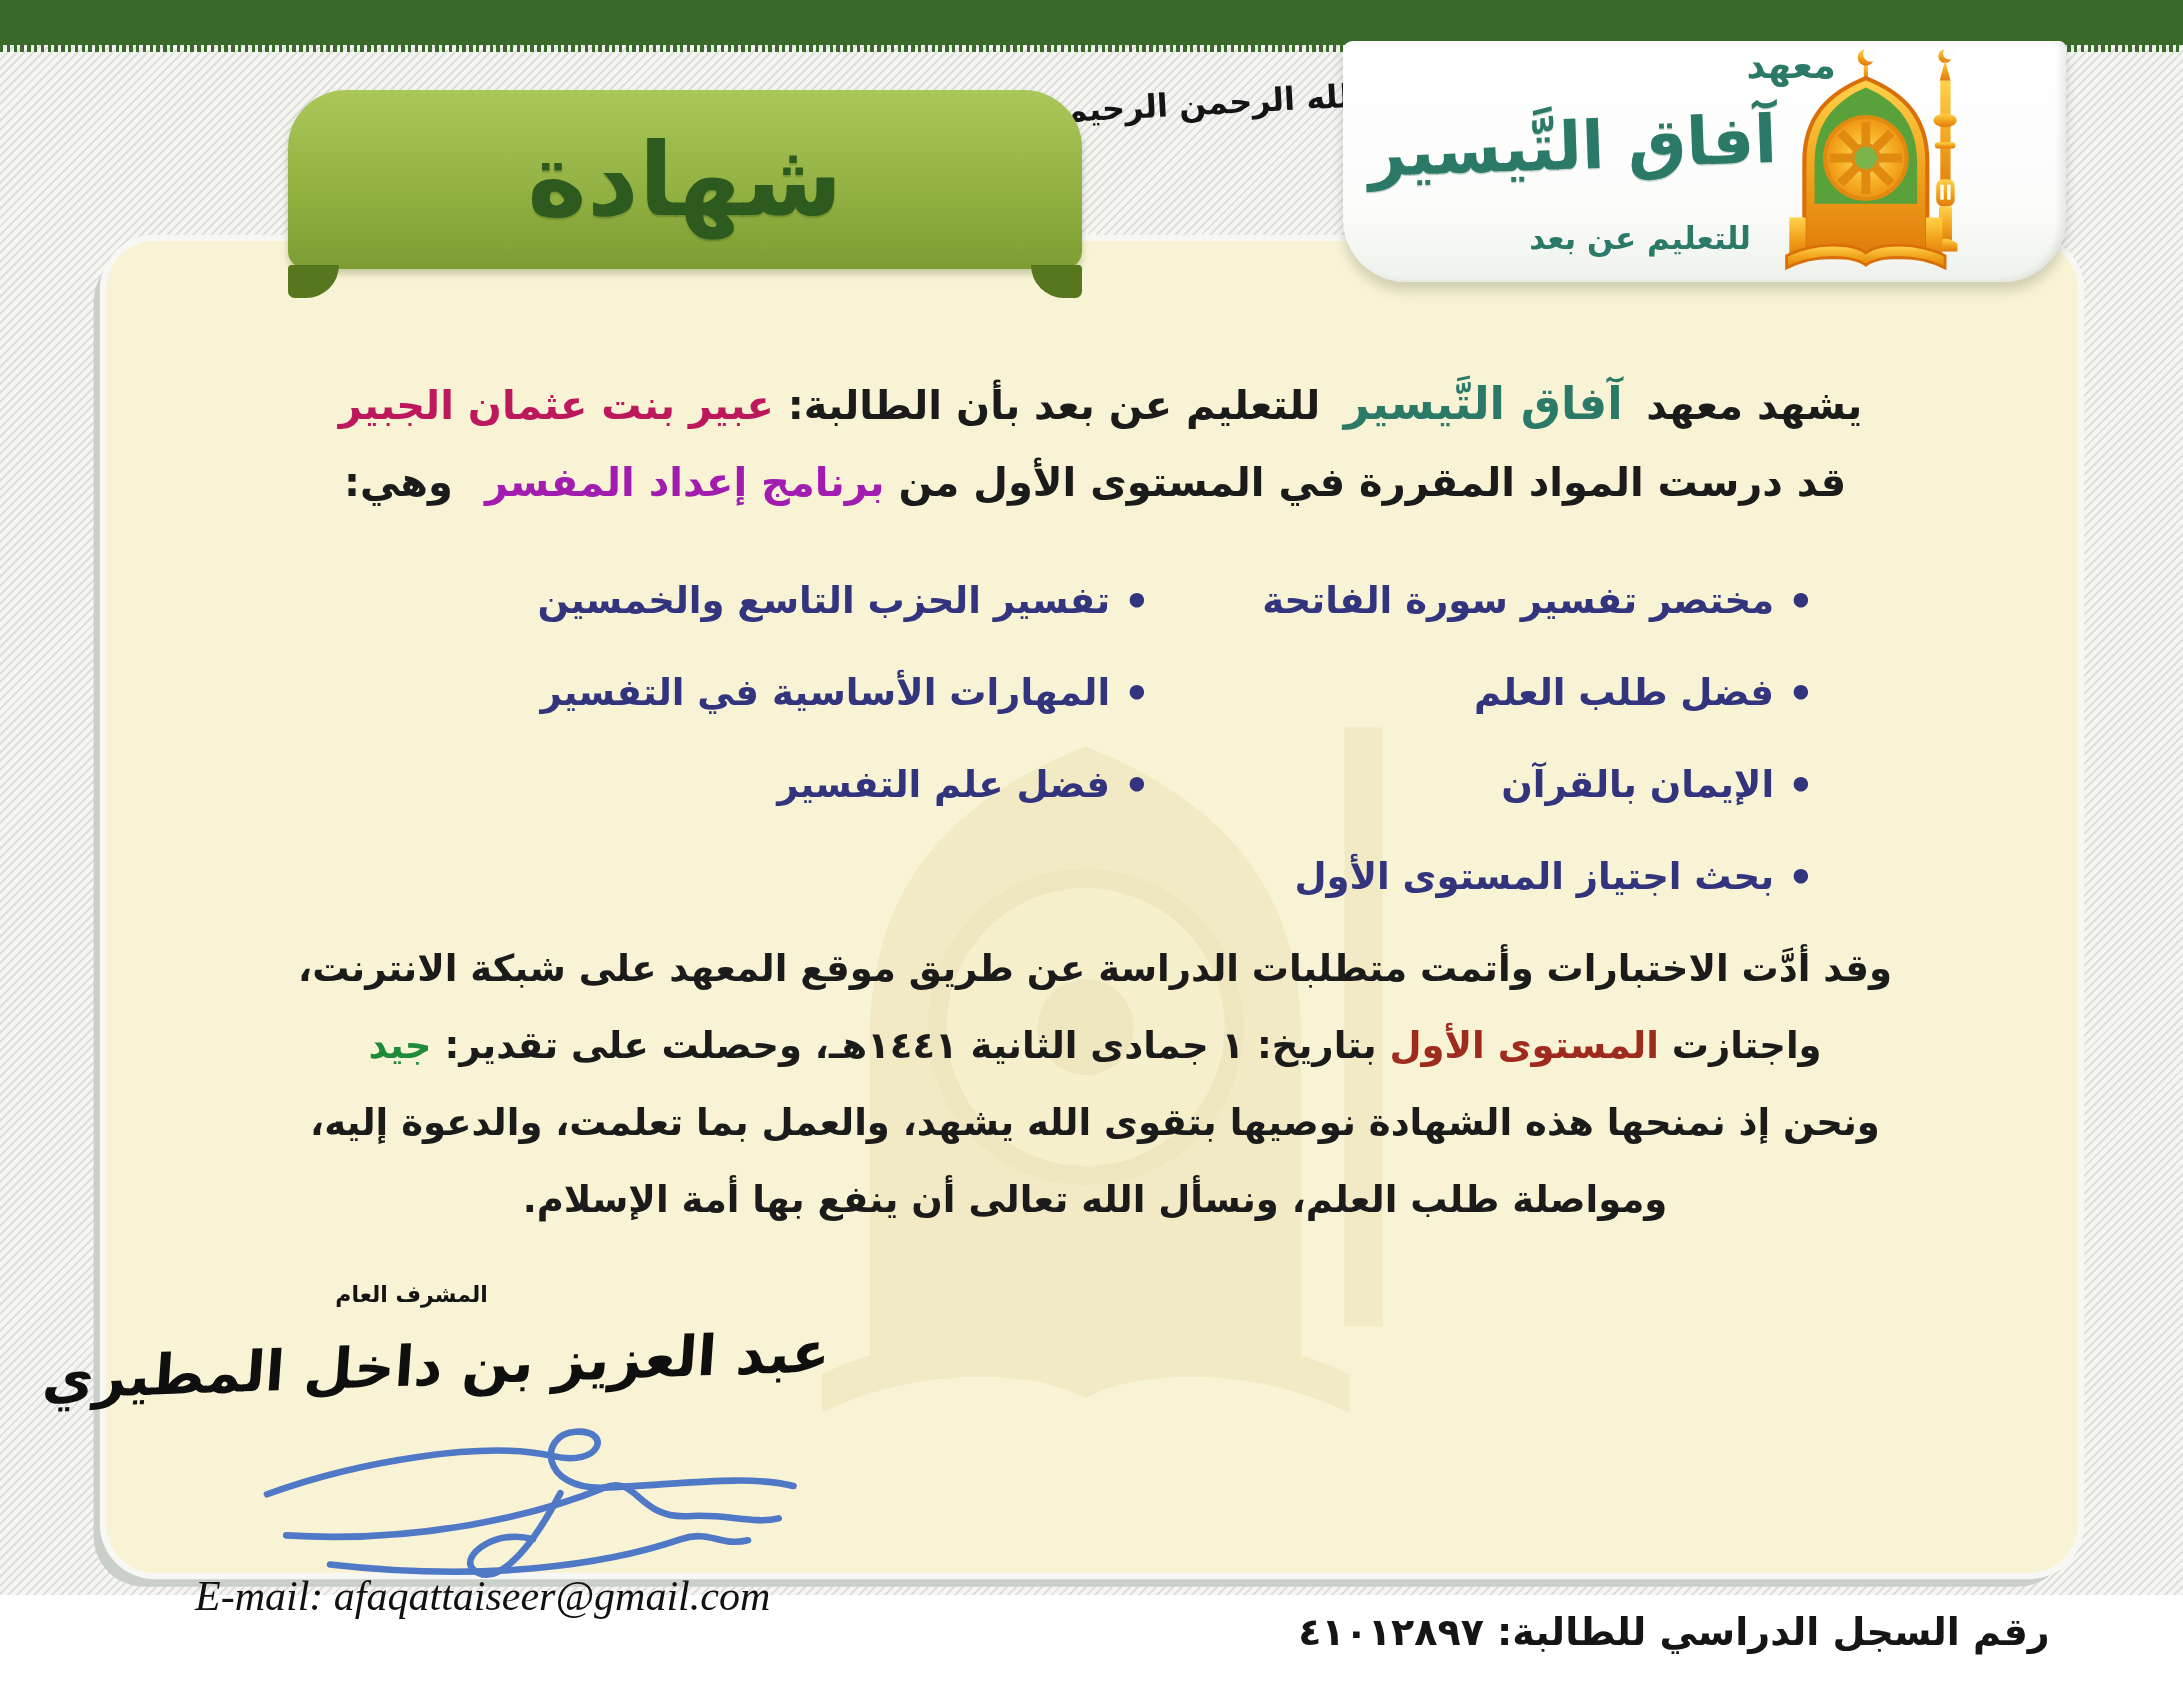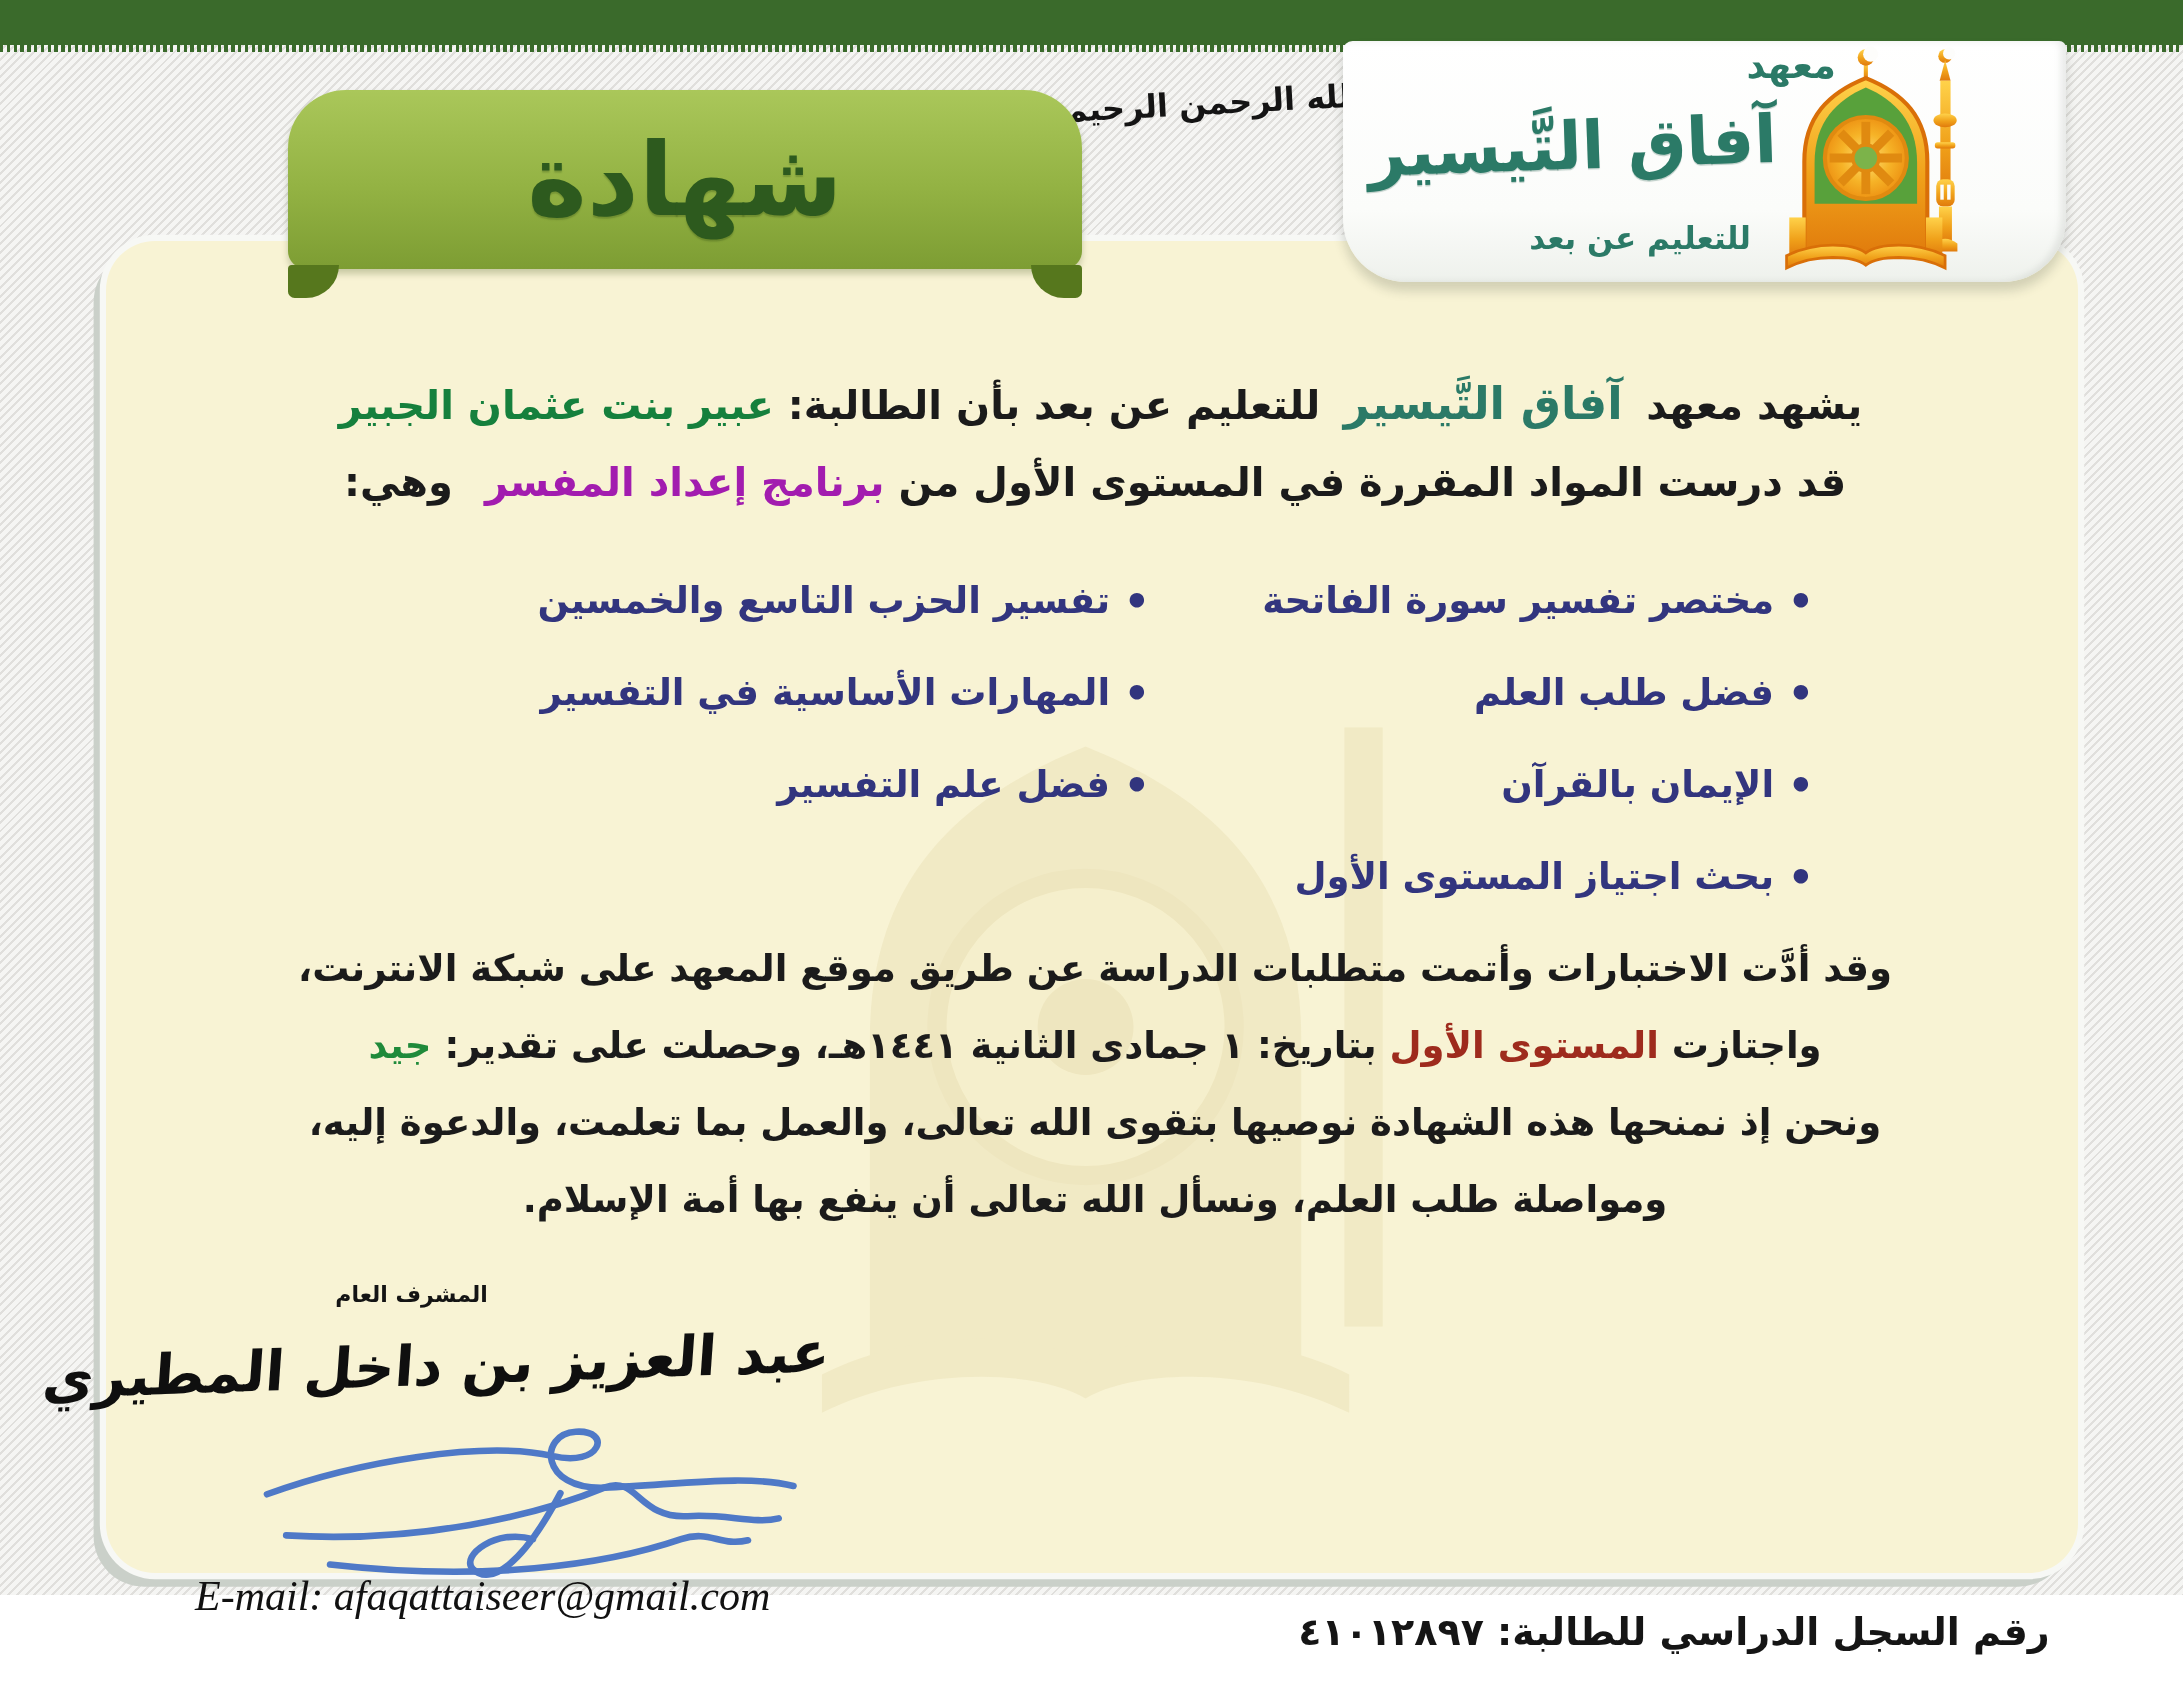"عبير بنت عثمان الجبير" .student-name { color: #15803d -> #be185d }
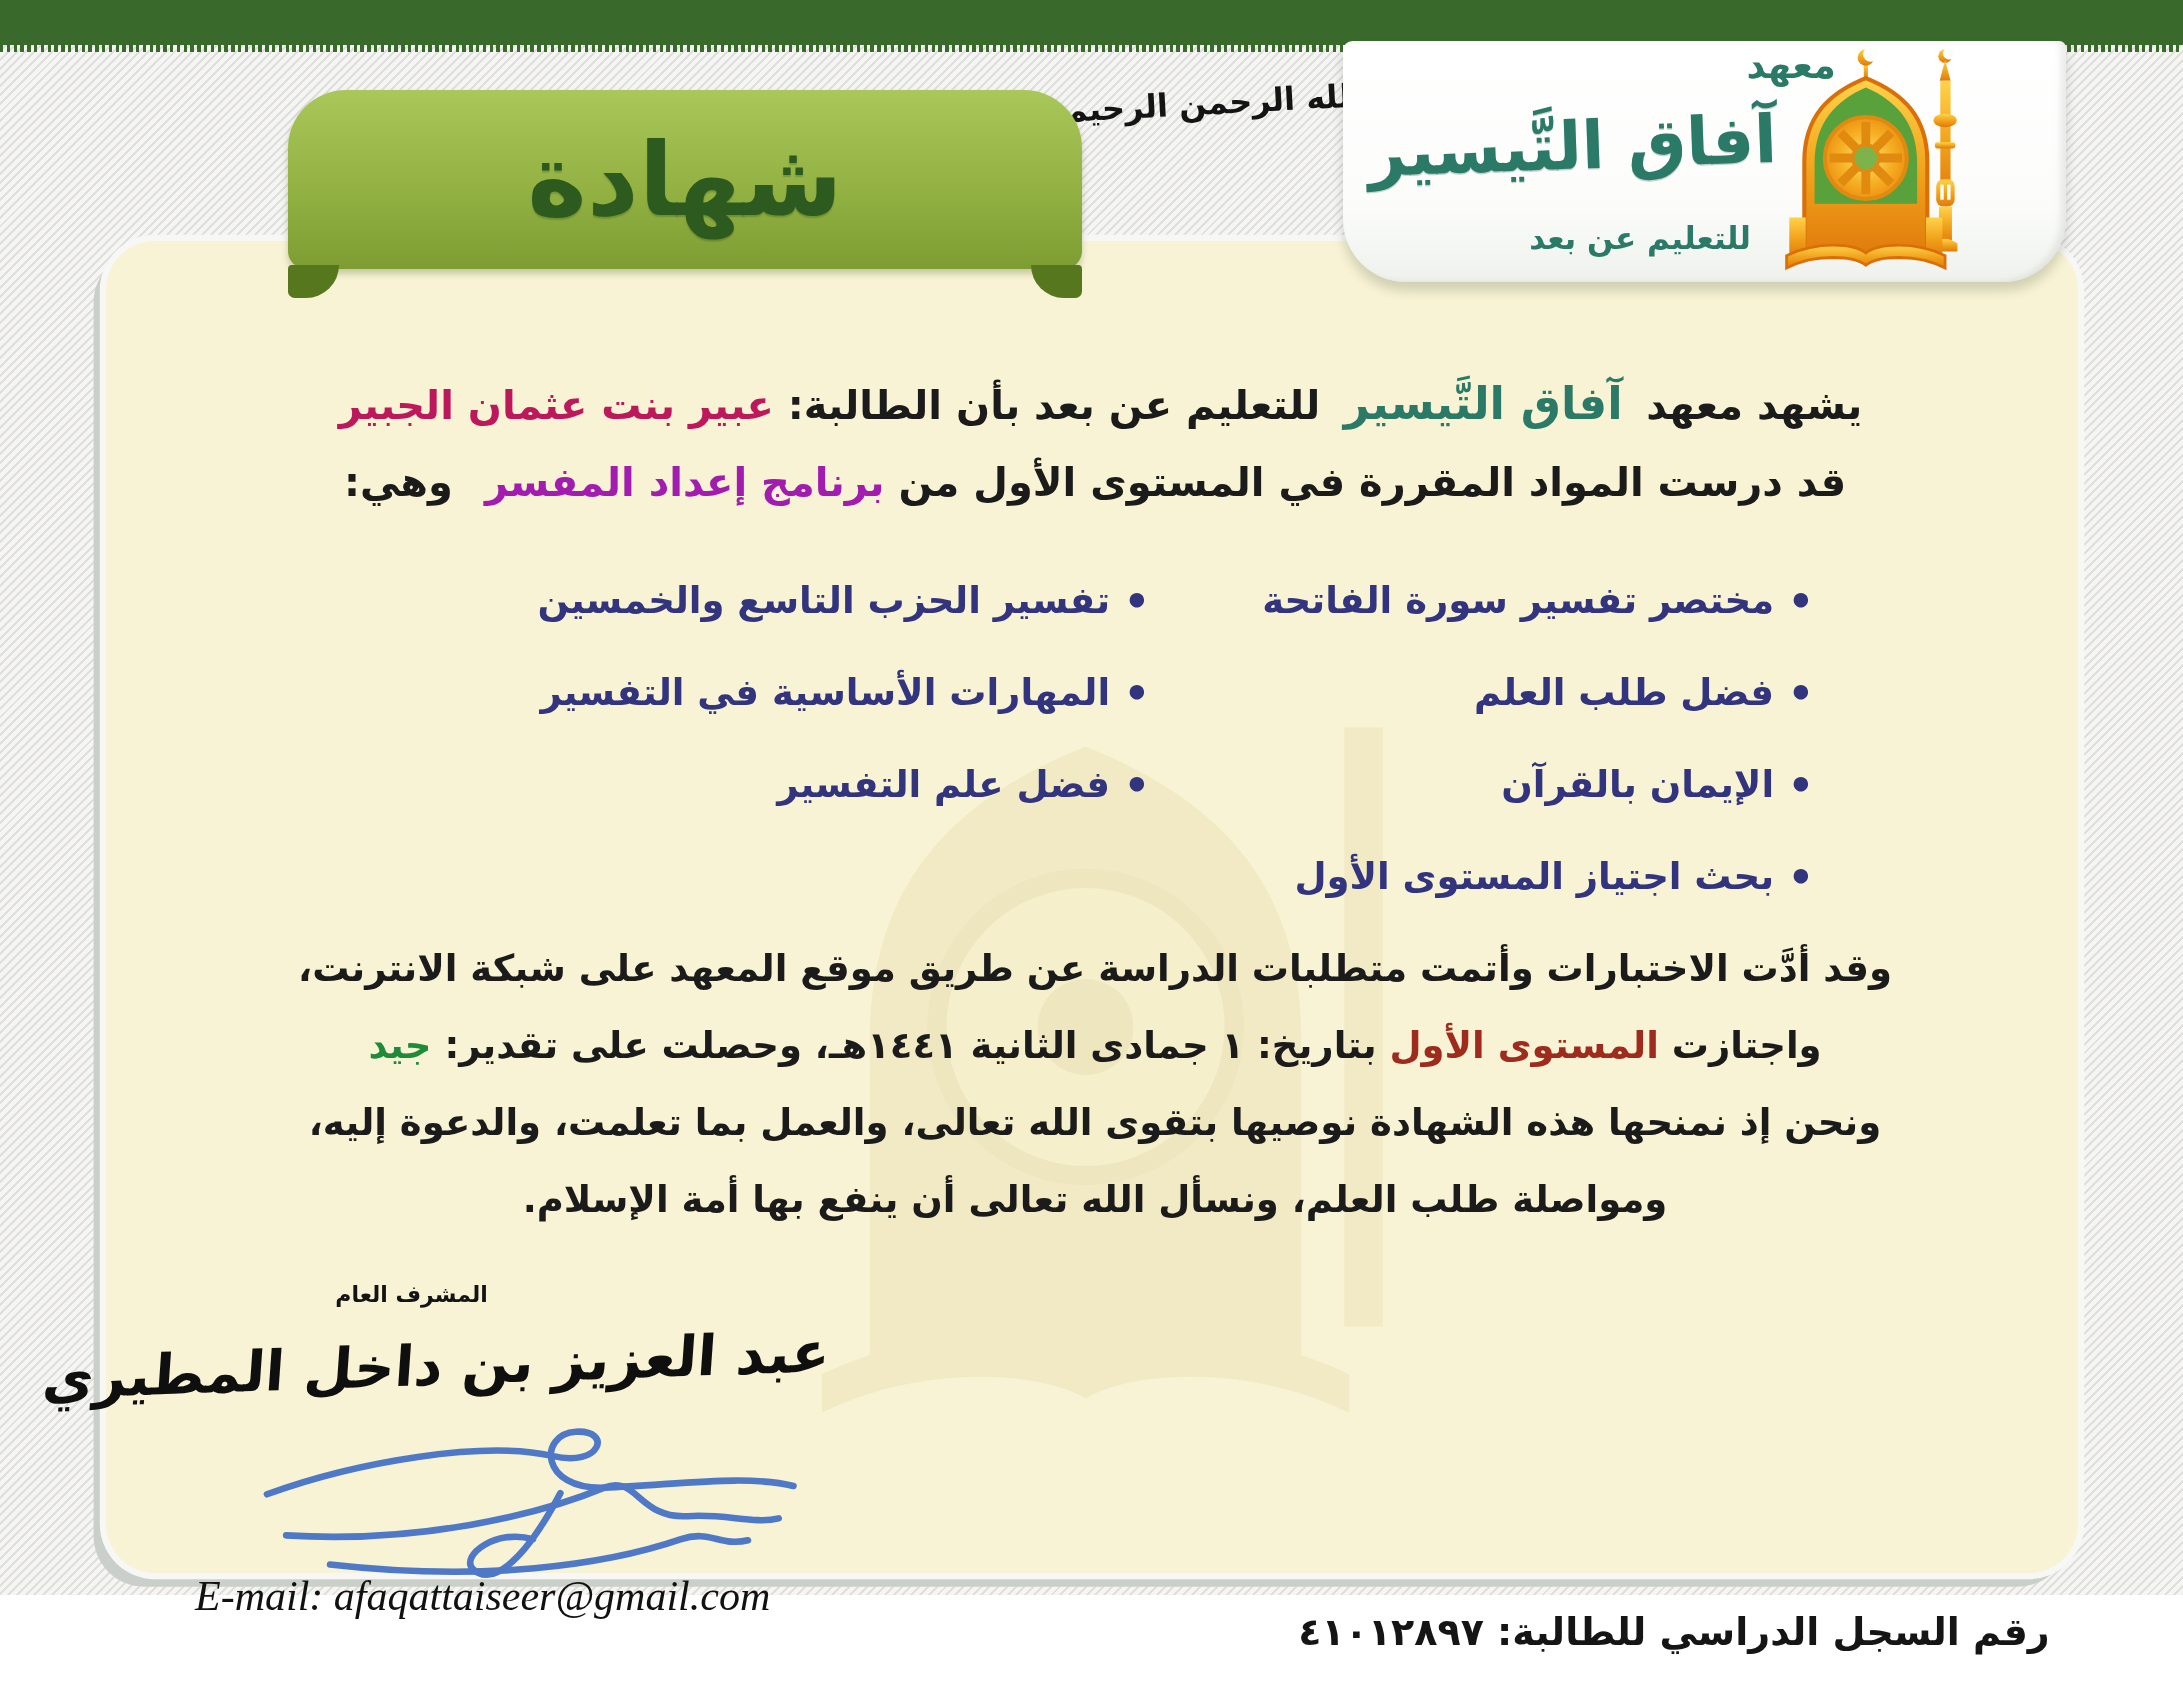"ونحن إذ نمنحها هذه الشهادة" div.pline { text: تعالى -> يشهد }
